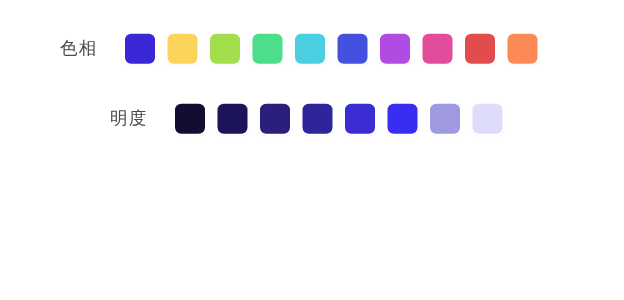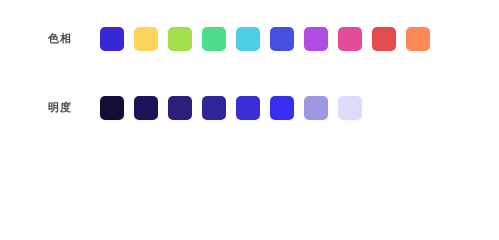"色相" .row-label { font-size: 11px -> 14px; font-weight: bold -> none }
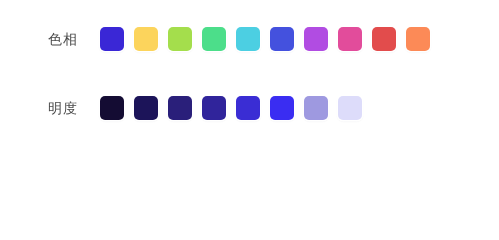"明度" #row-brightness { margin-left: none -> 40px; top: 91px -> 78px }
